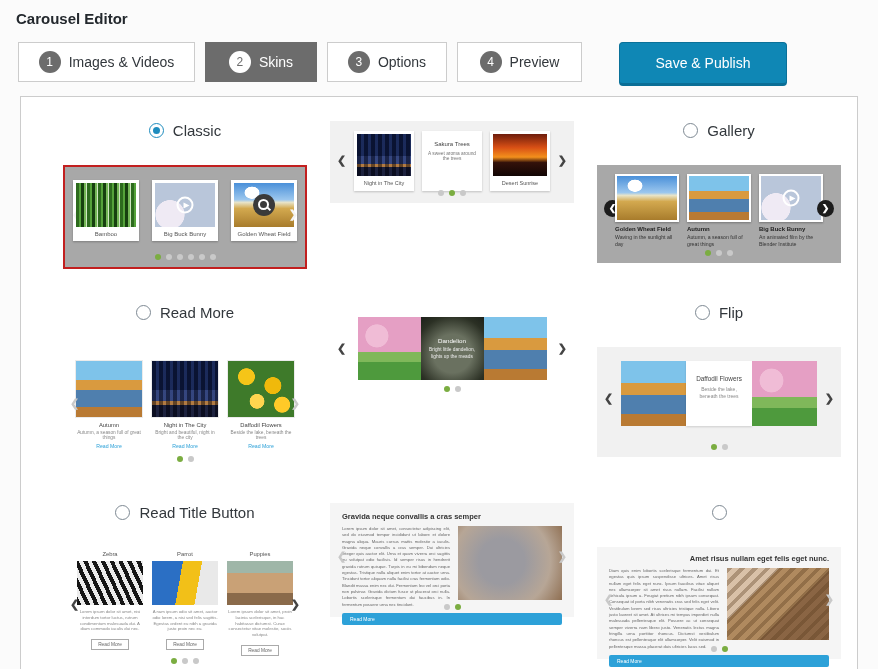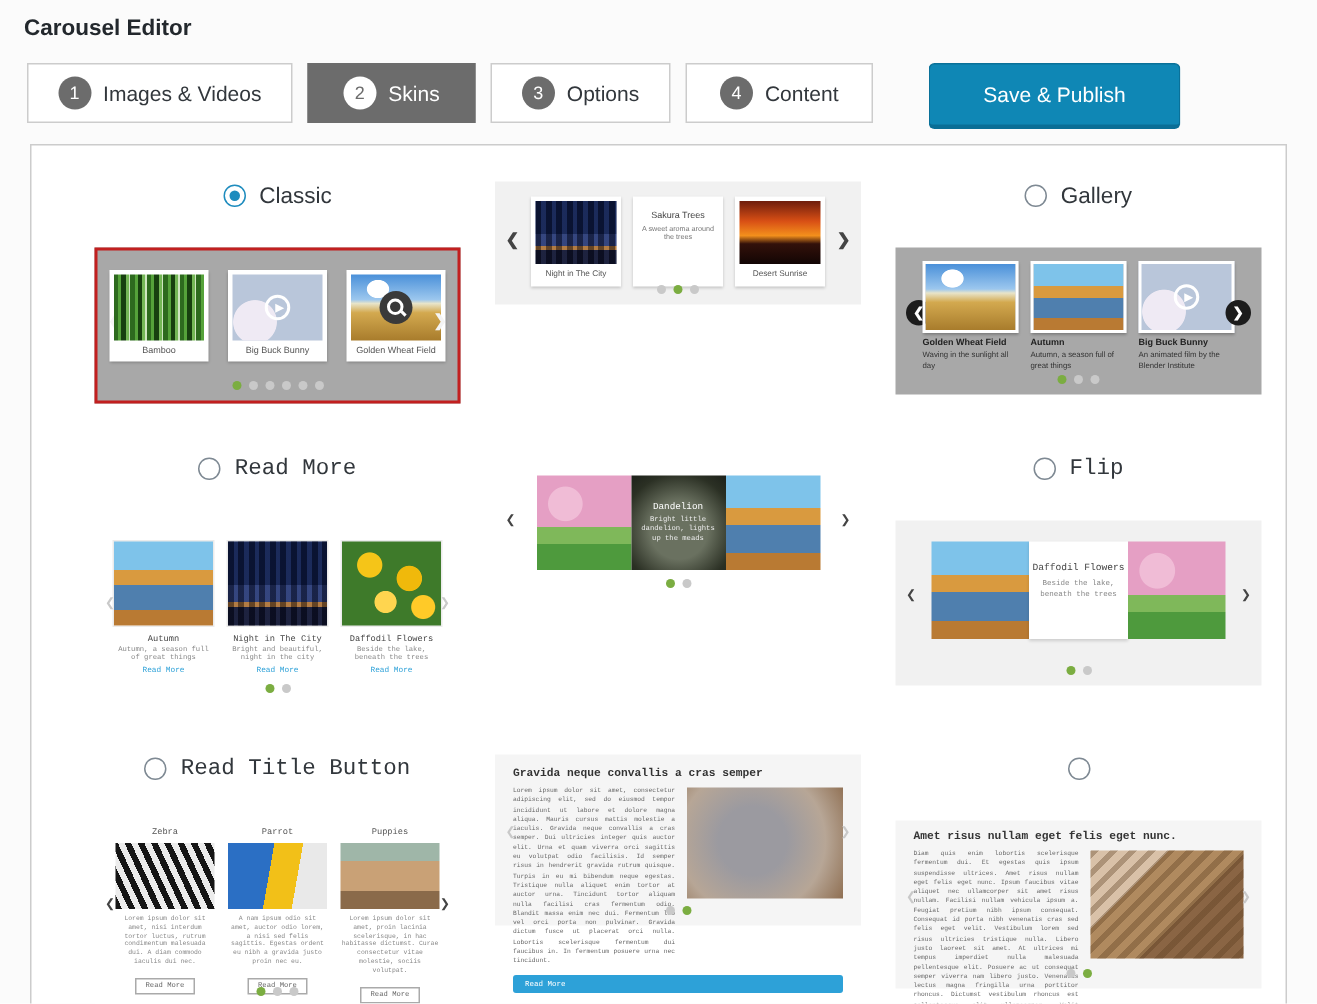"Content" span { text: Content -> Preview }
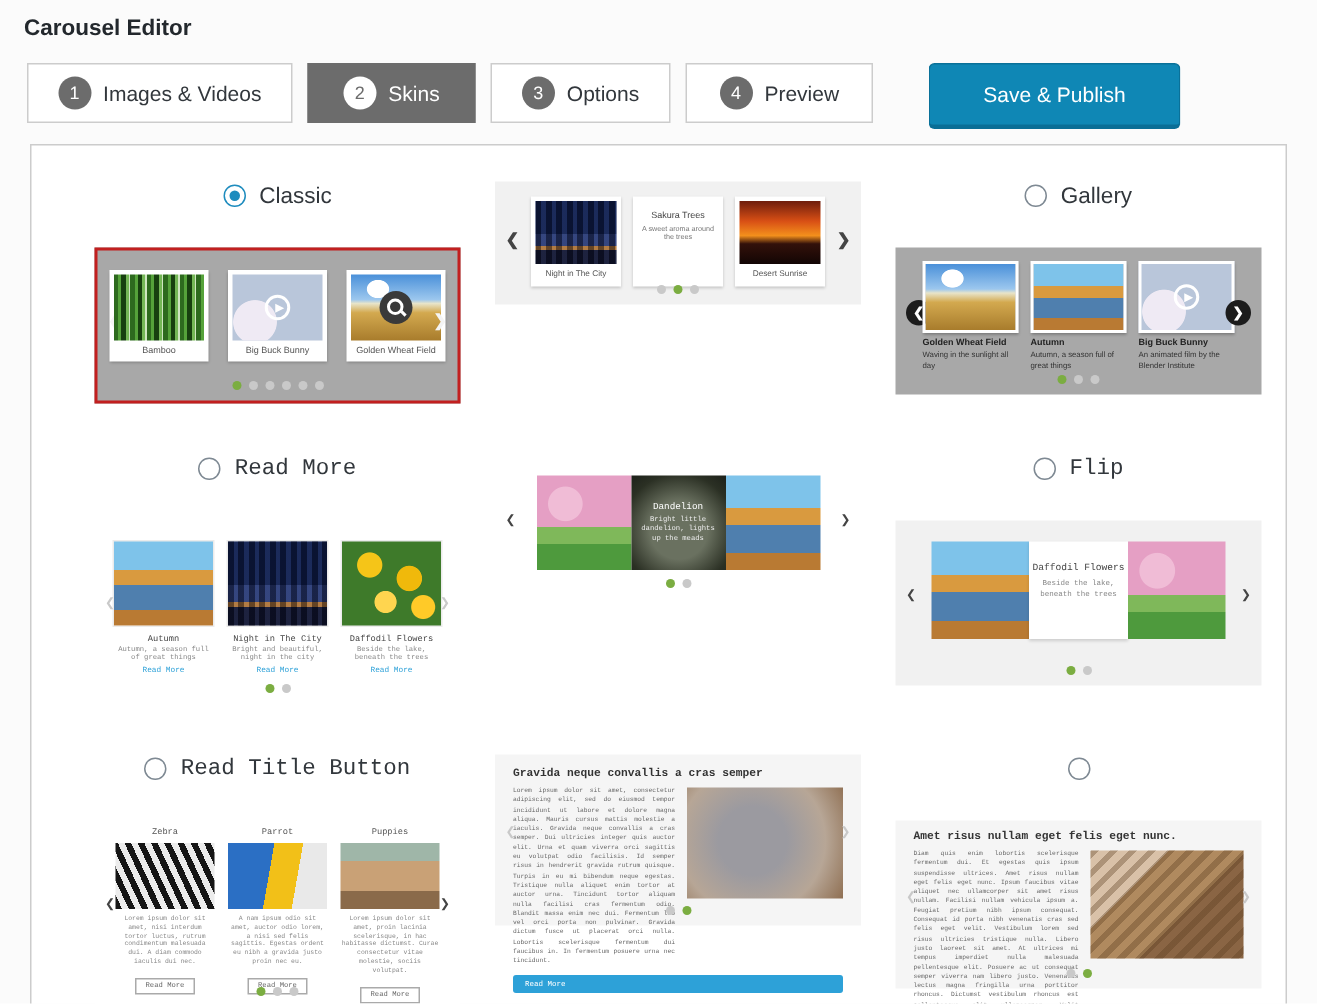"Read More" .skin-row + .skin-row { font-family: Liberation Mono, monospace -> none }
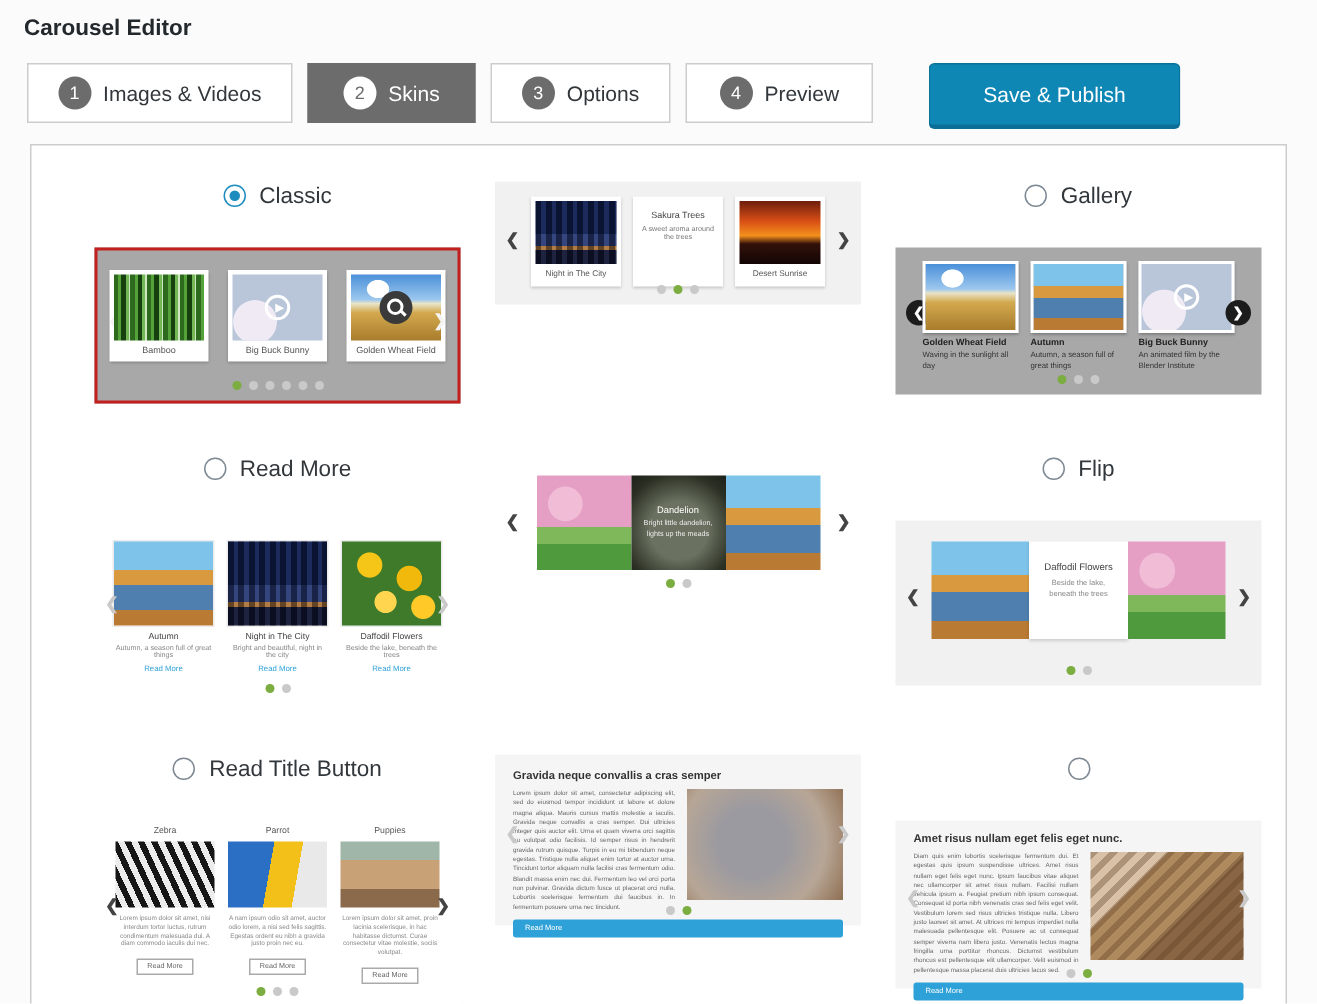"Amet risus nullam eget felis" .htmlslider .hd.center { text-align: left -> right }
